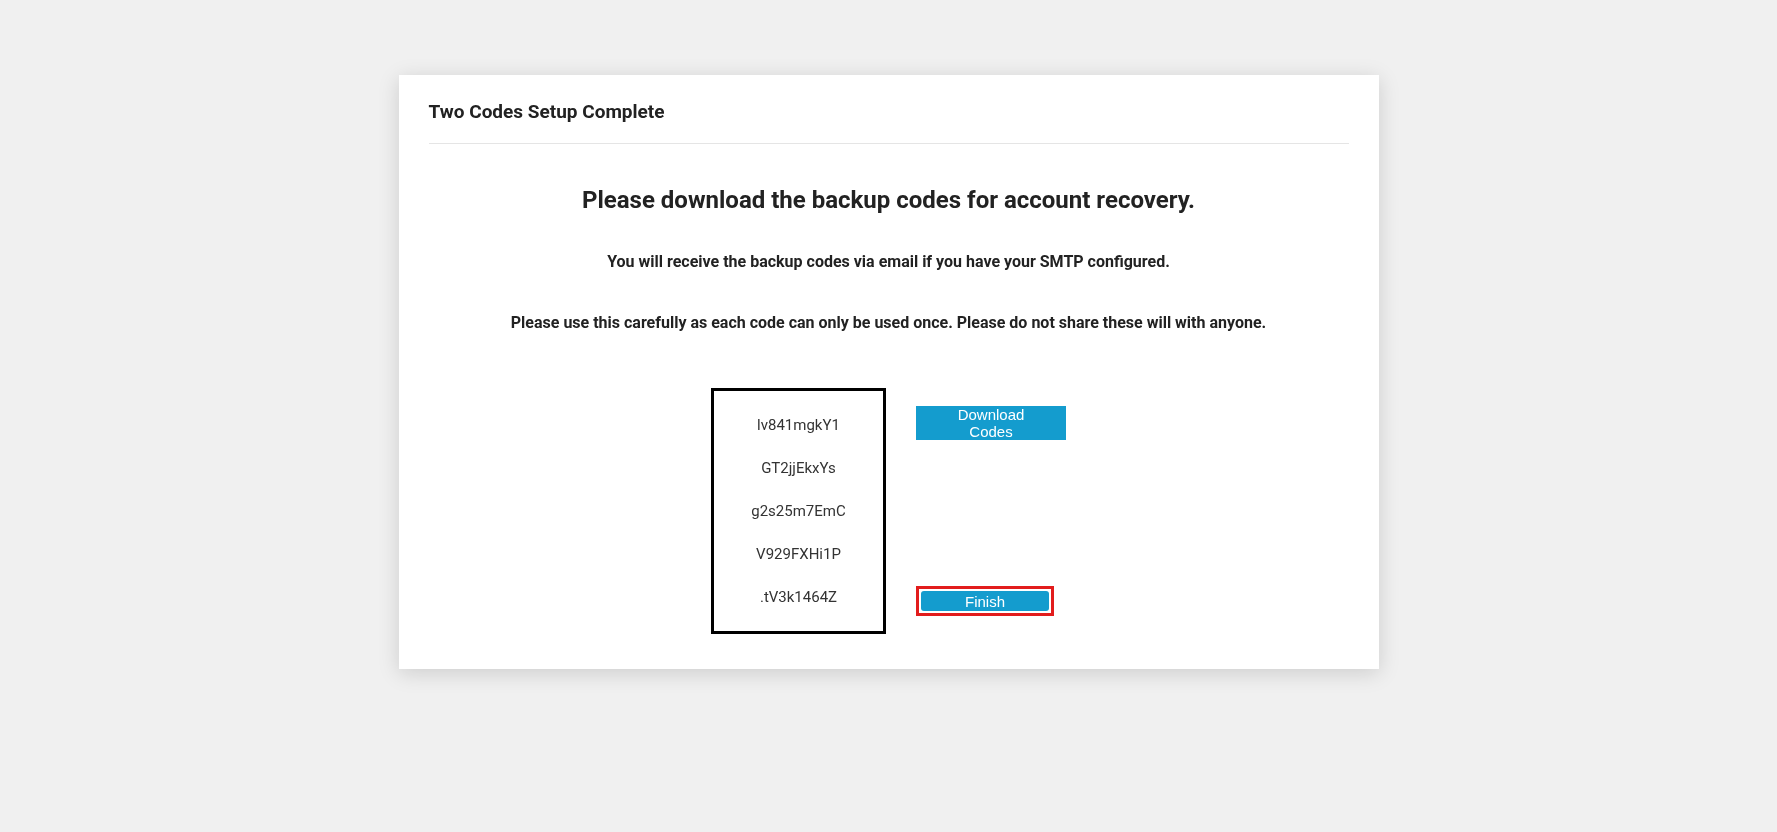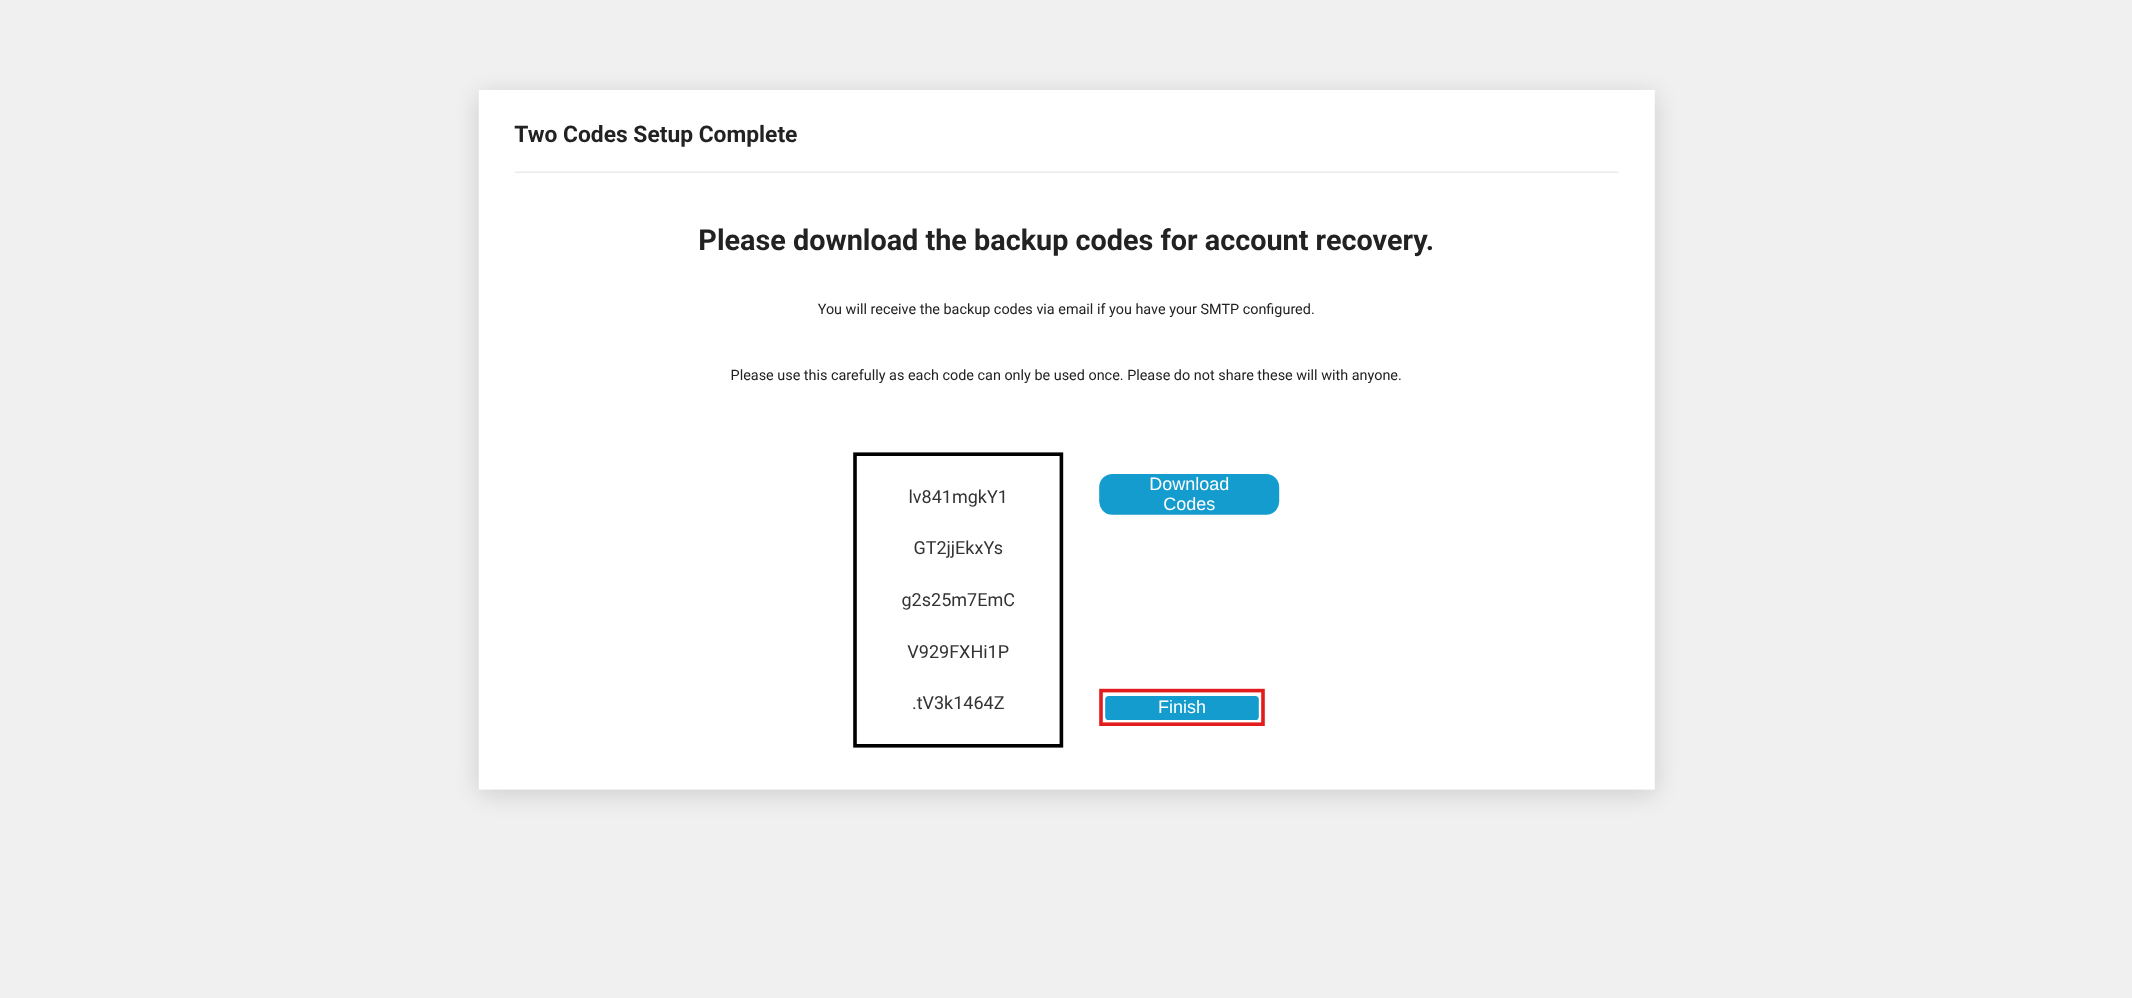"You will receive the backup" .instructions-block { font-size: 12px -> 16px; font-weight: 400 -> 700 }
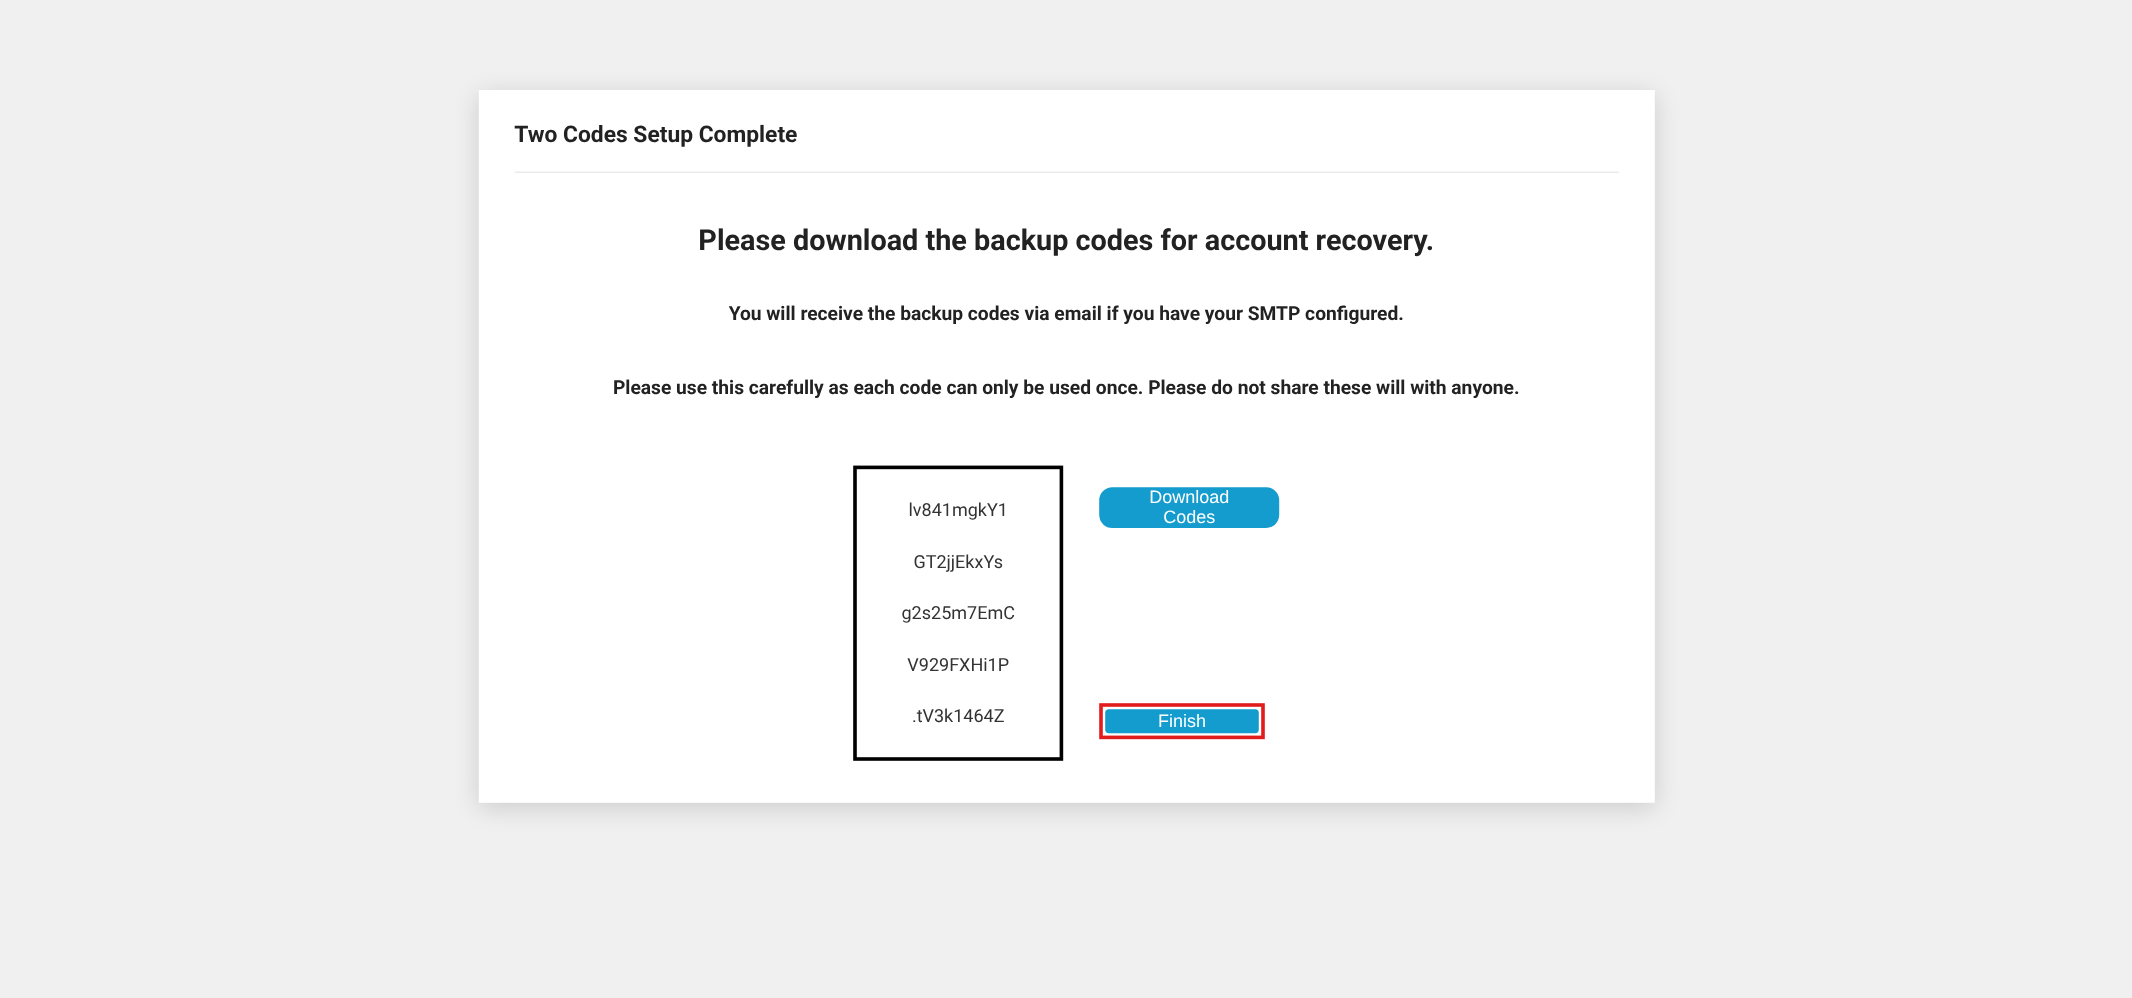"Download Codes" .btn { border-radius: 11px -> 0 }
